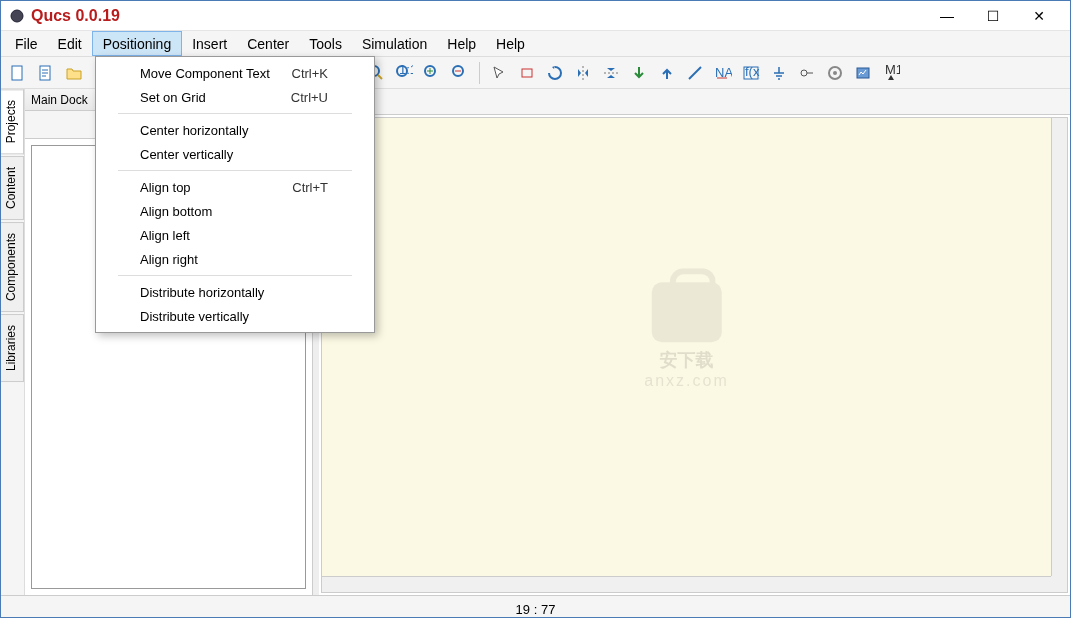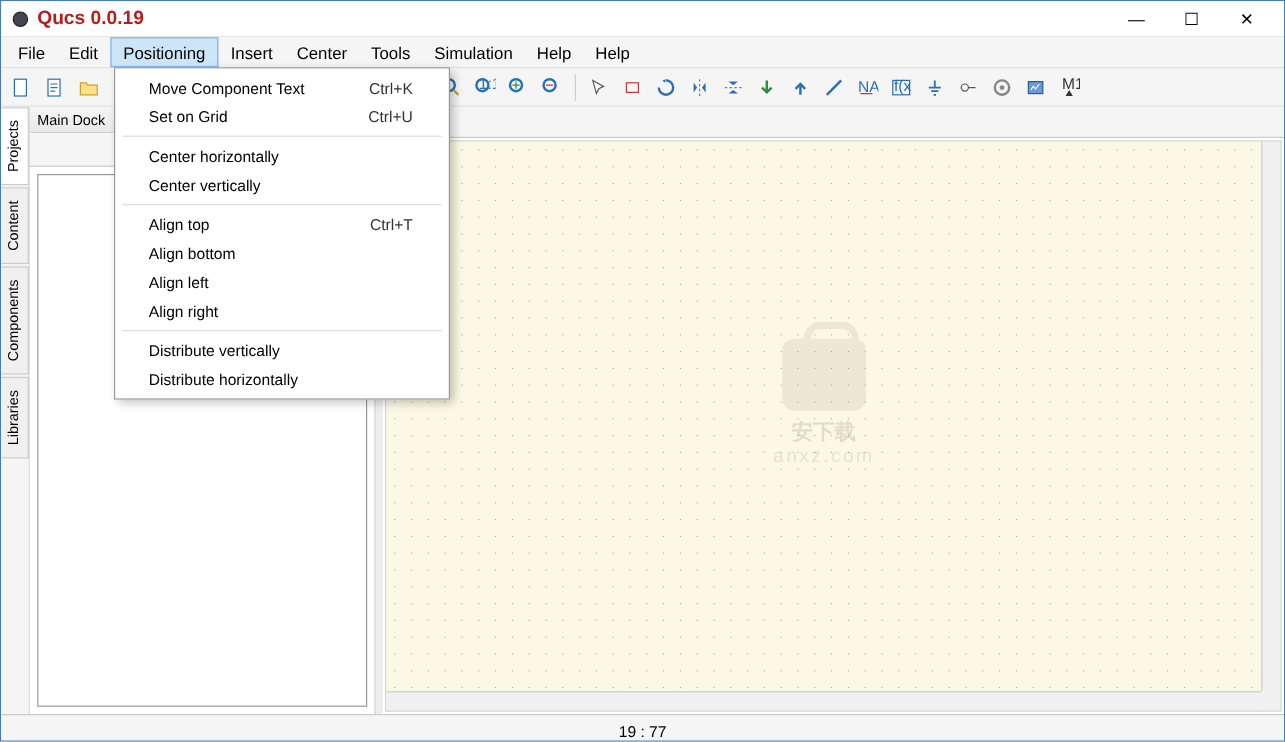"Move Component Text" .dropdown { padding: 4px 0 -> 4px 16px }
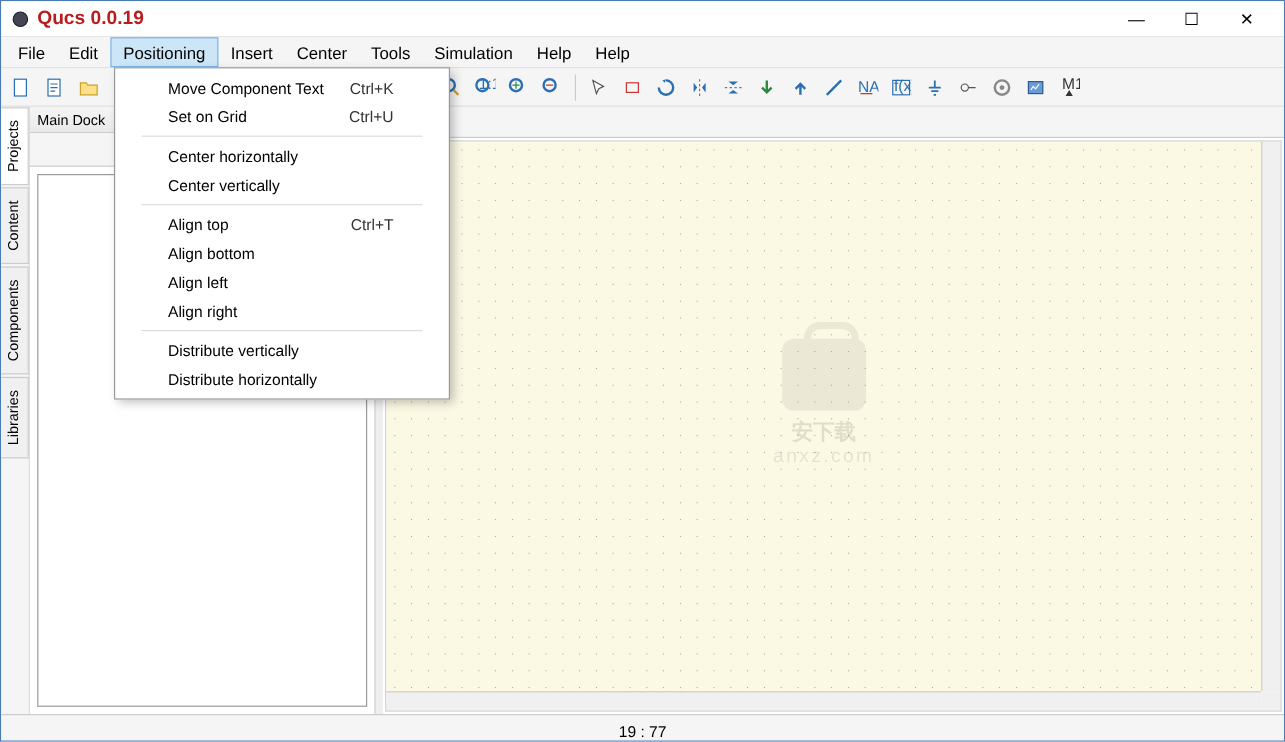"Distribute vertically" div.dmi { order: before "Distribute horizontally" -> after "Distribute horizontally" }
